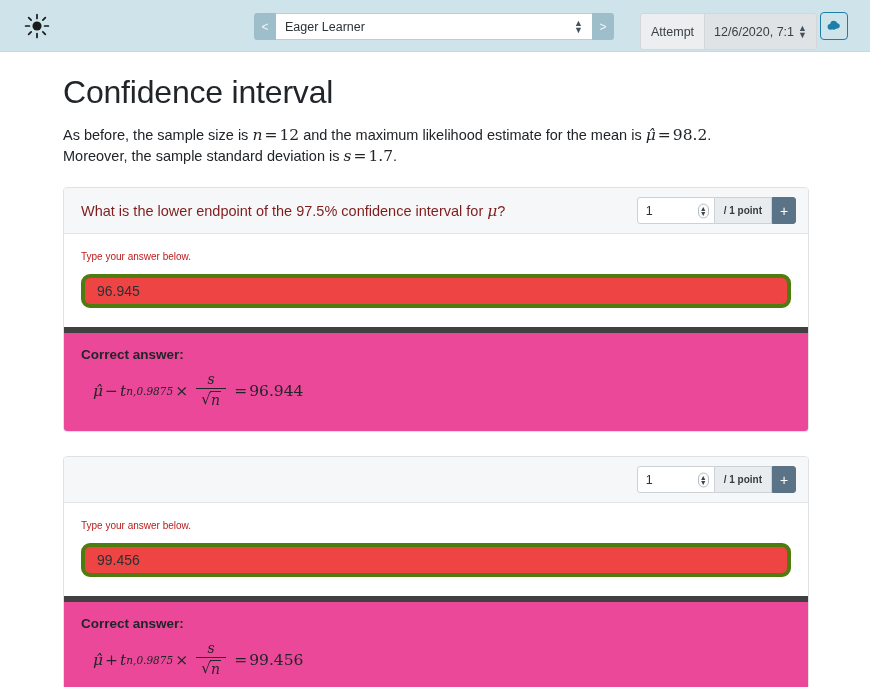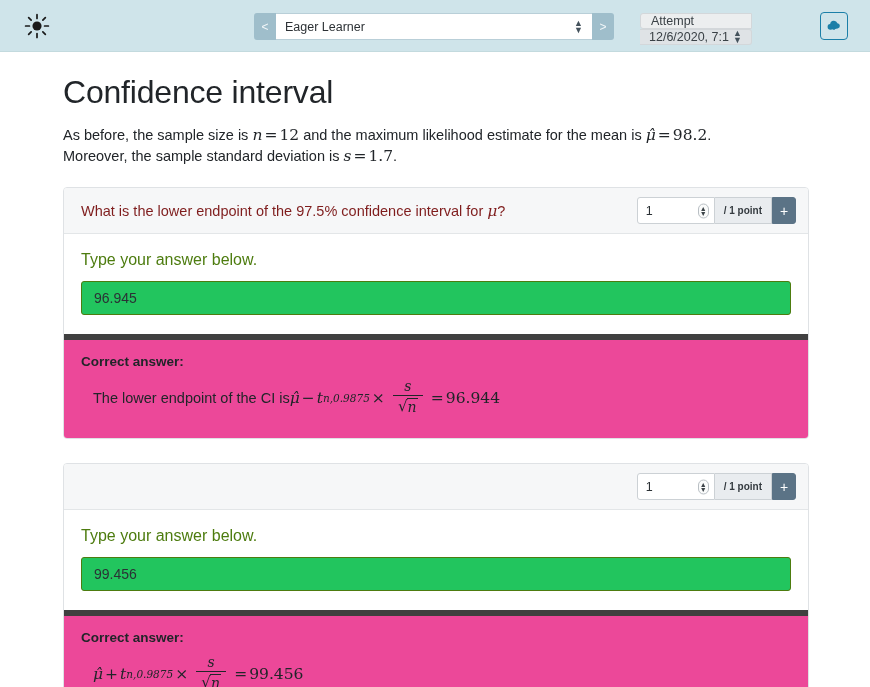"Attempt" .attempt-group { flex-direction: column -> none; height: 22px -> 37px }
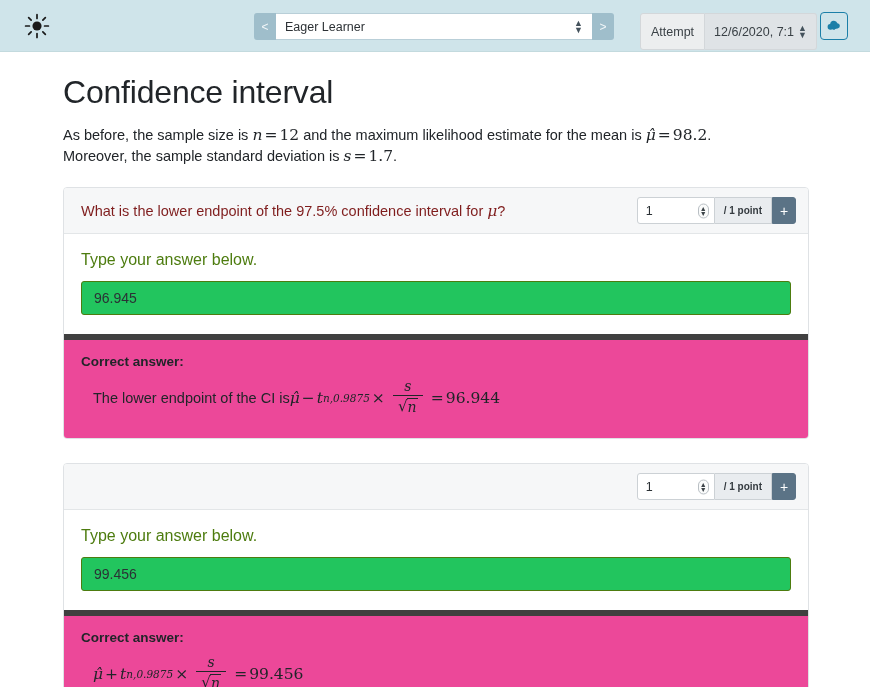"Type your answer below." .prompt { color: #4d7c0f -> #b91c1c; font-size: 16px -> 10px }
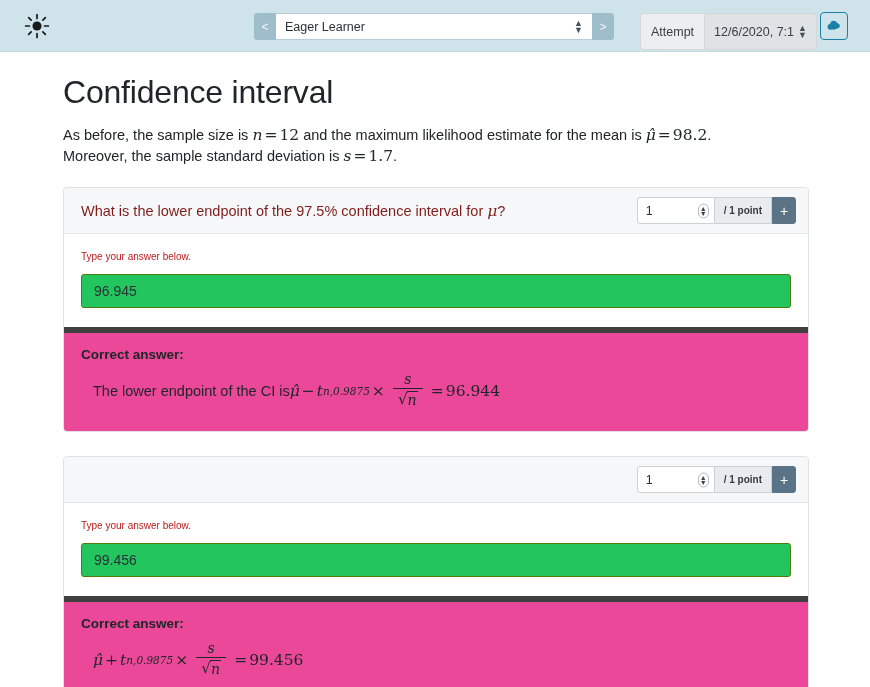"96.945" .answer-box { background: #22c55e -> #ef4444; border: 1px solid #4d7c0f -> 4px solid #4d7c0f; border-radius: 3px -> 9px }
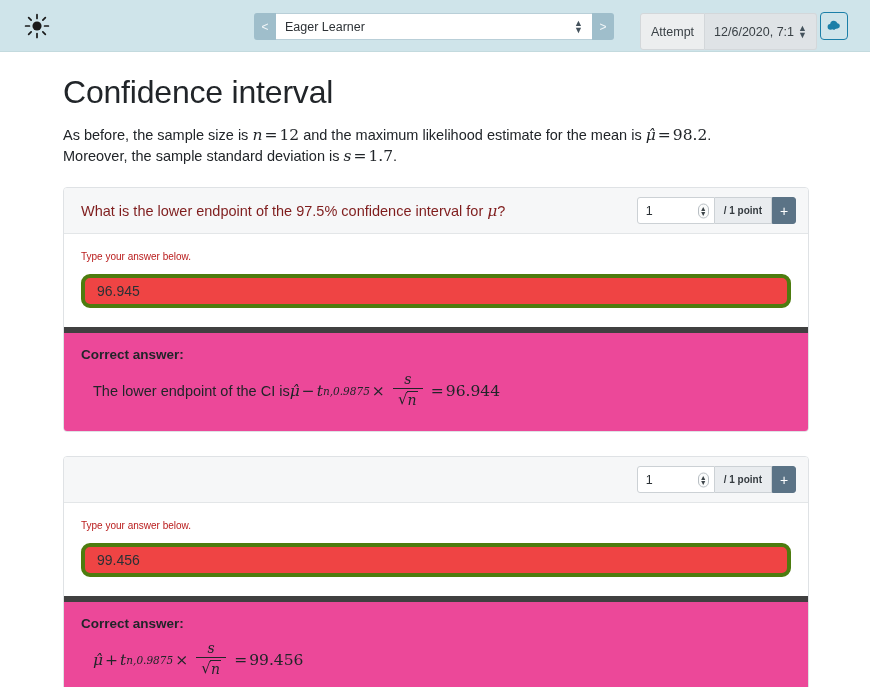"The lower endpoint of the" span { html: <span>The lower endpoint of the CI is </span> -> none }
